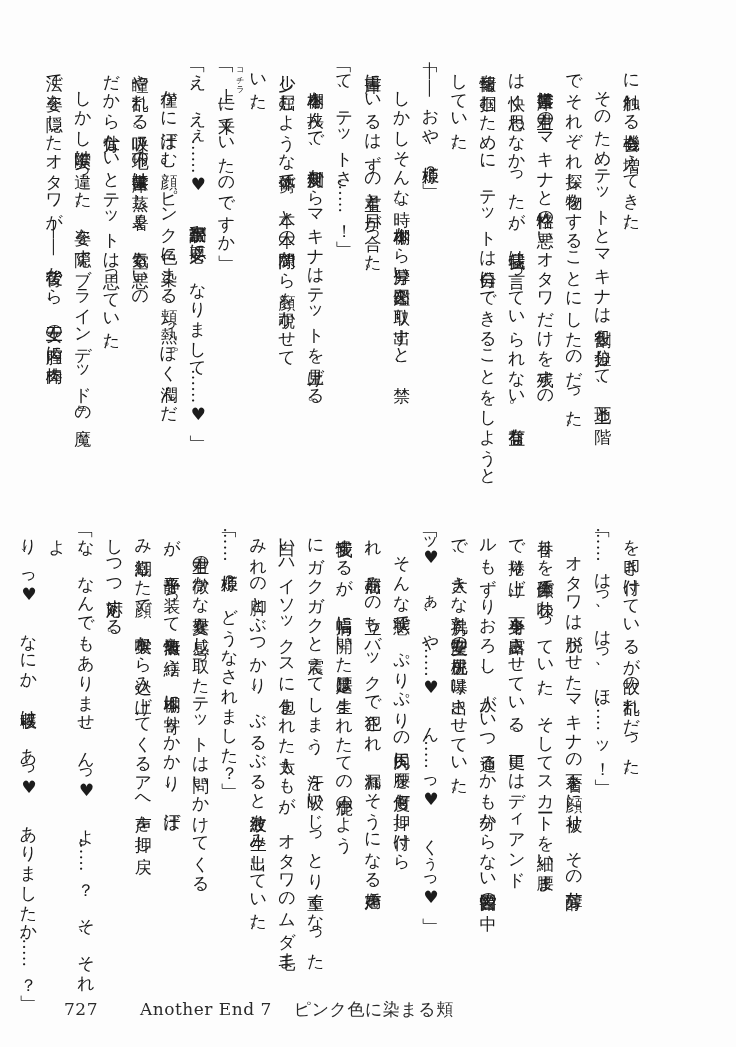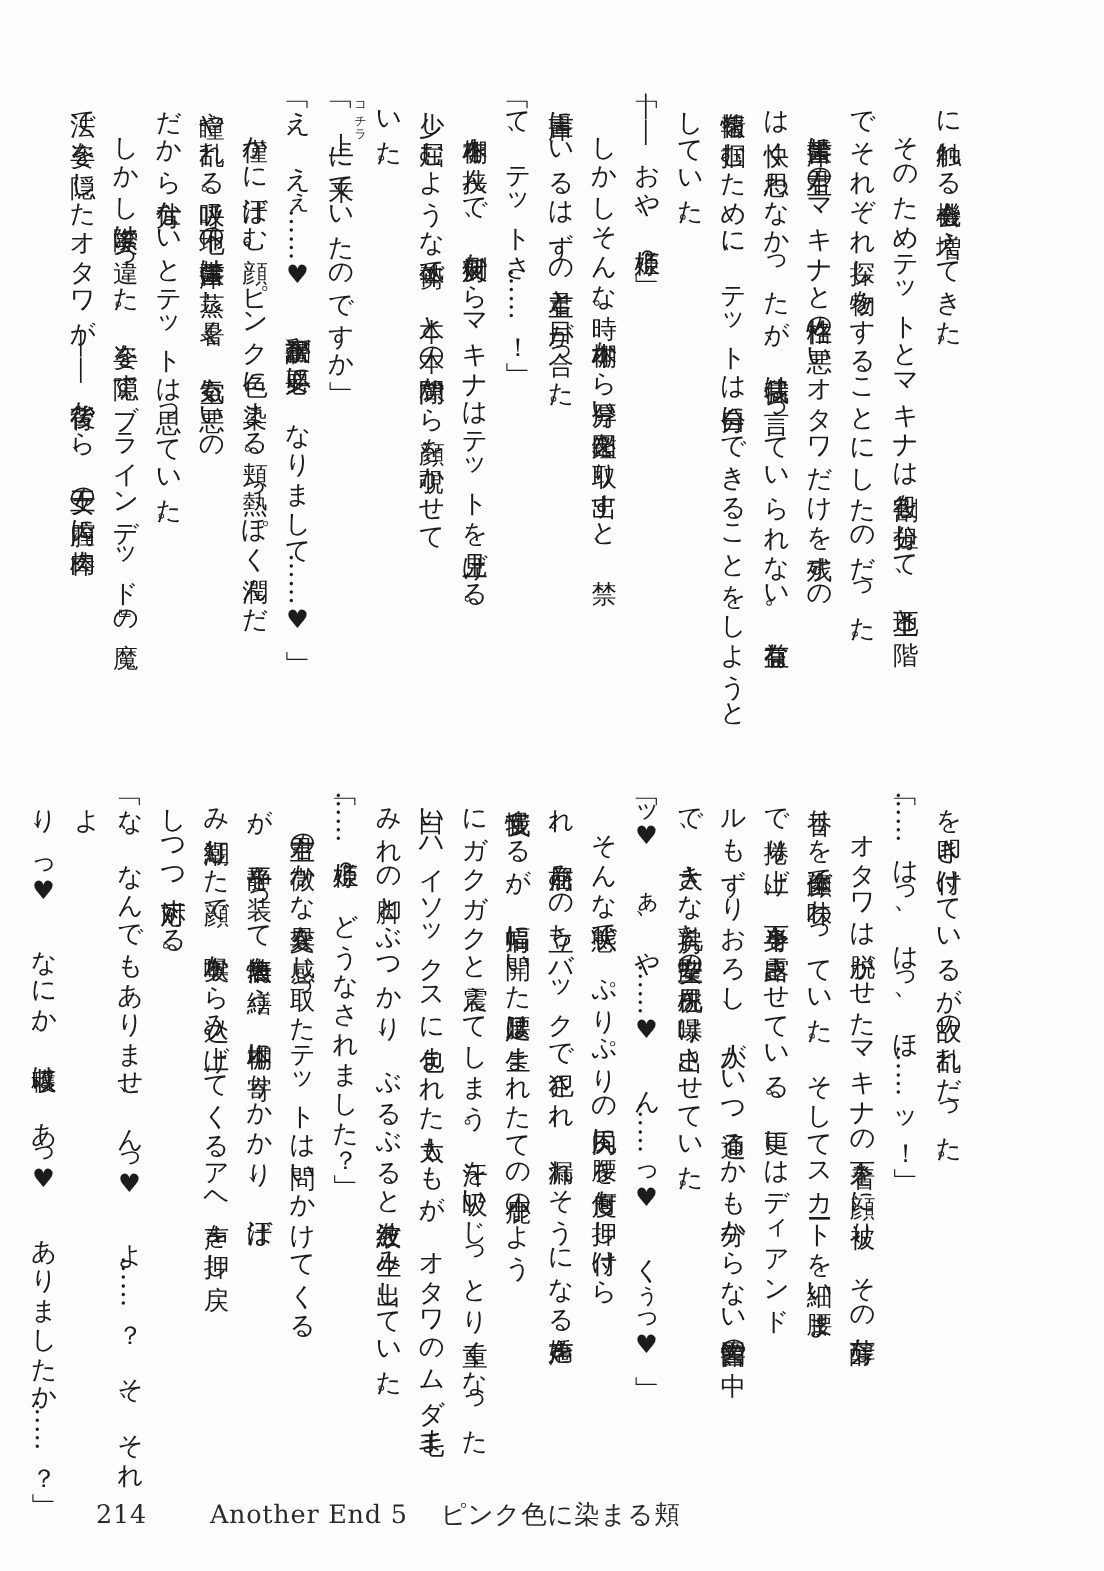"214" span.page-num { text: 214 -> 727 }
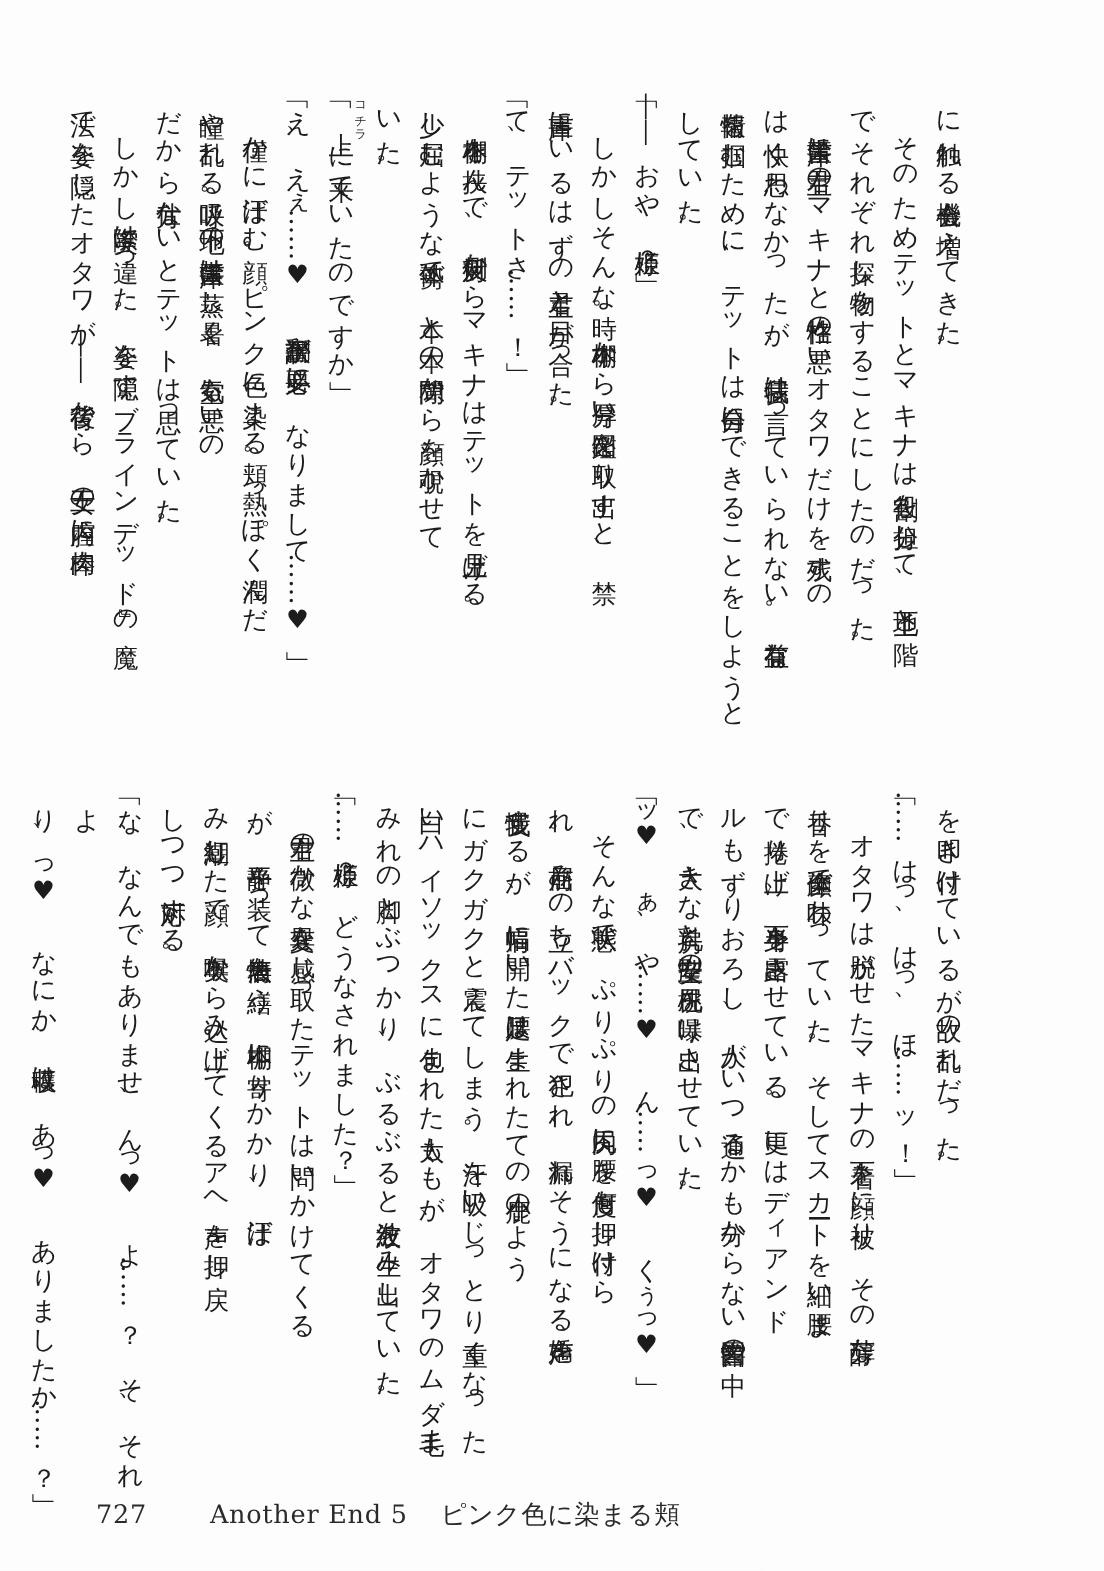"Another End 5" span.title-en { text: 5 -> 7 }
